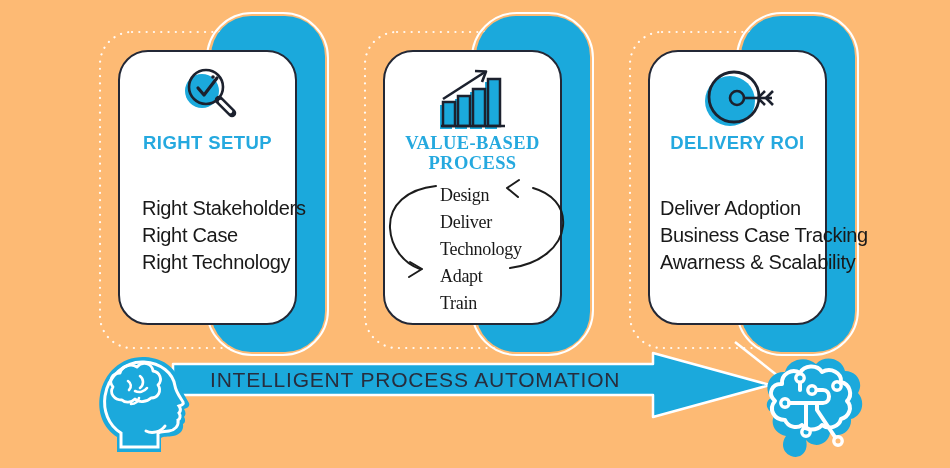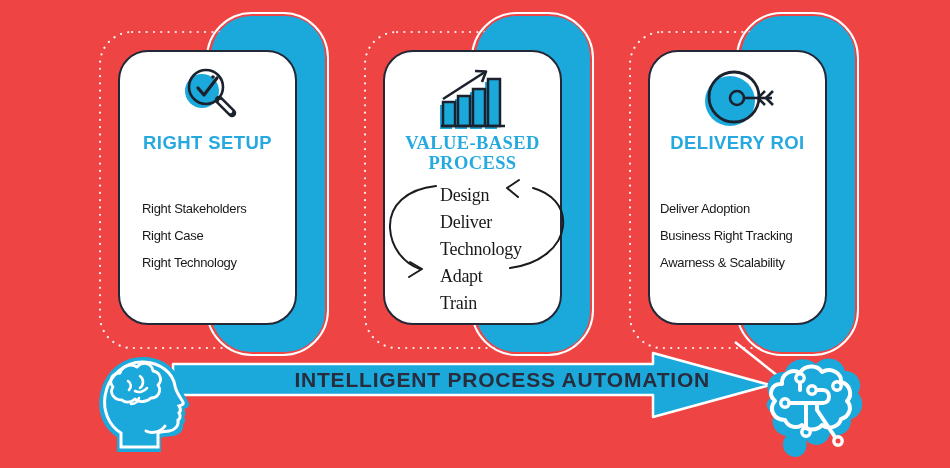"RIGHT SETUP" .stage { background: #ef4444 -> #fdba74 }
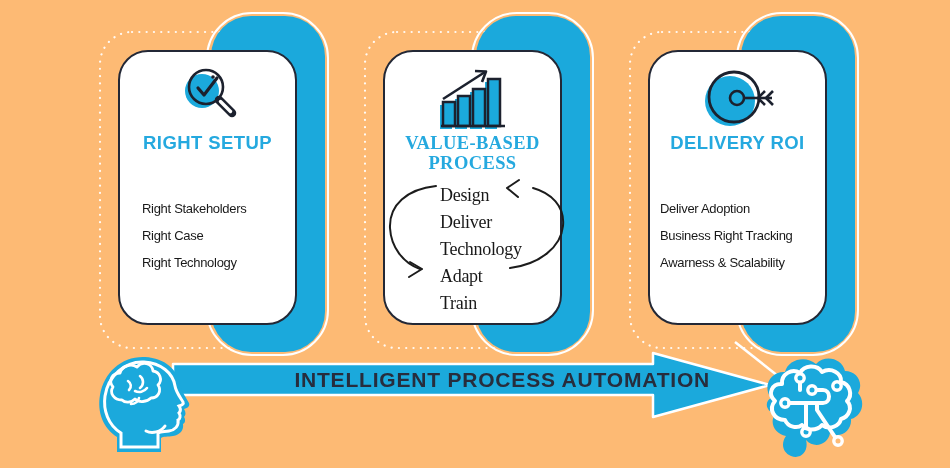"Right Stakeholders" .card-list { font-size: 13px -> 20px }
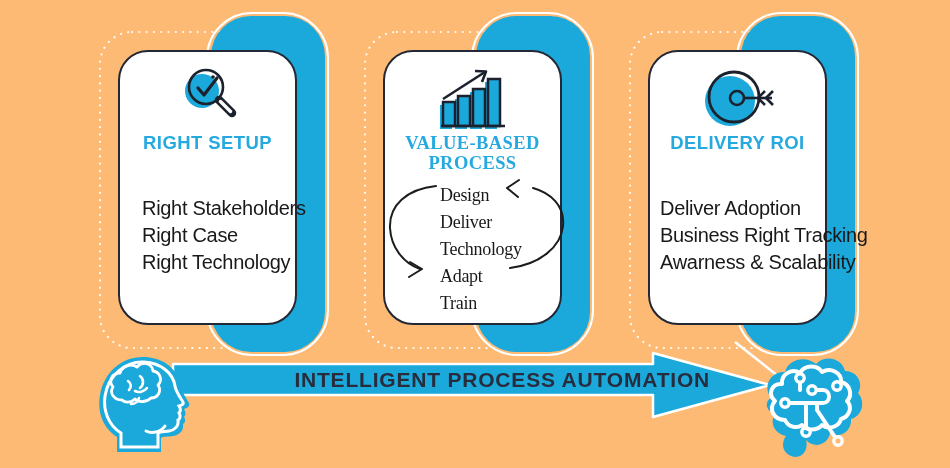"Business Right Tracking" li { text: Right -> Case }
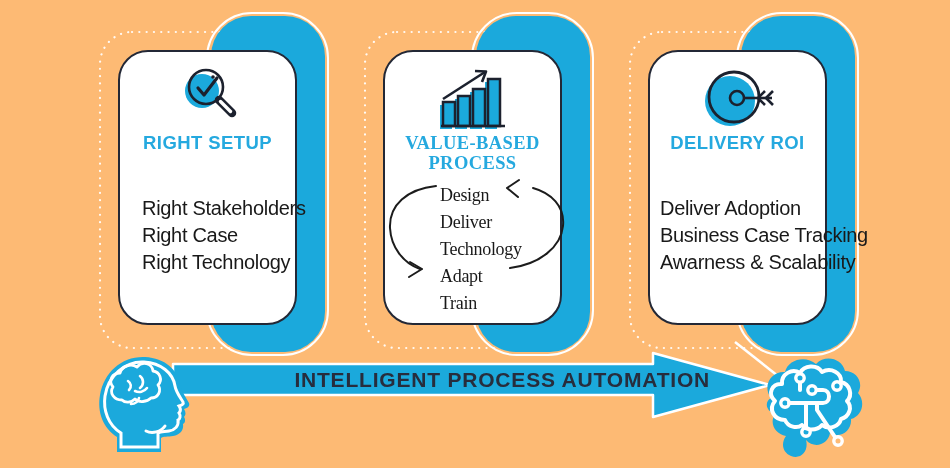"INTELLIGENT PROCESS AUTOMATION" .banner-label { font-weight: bold -> normal; text-align: right -> left }
